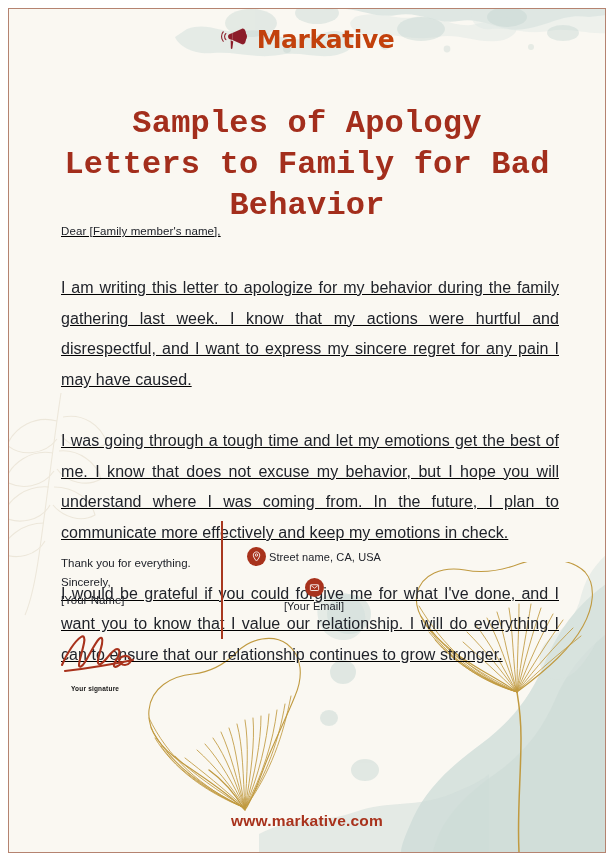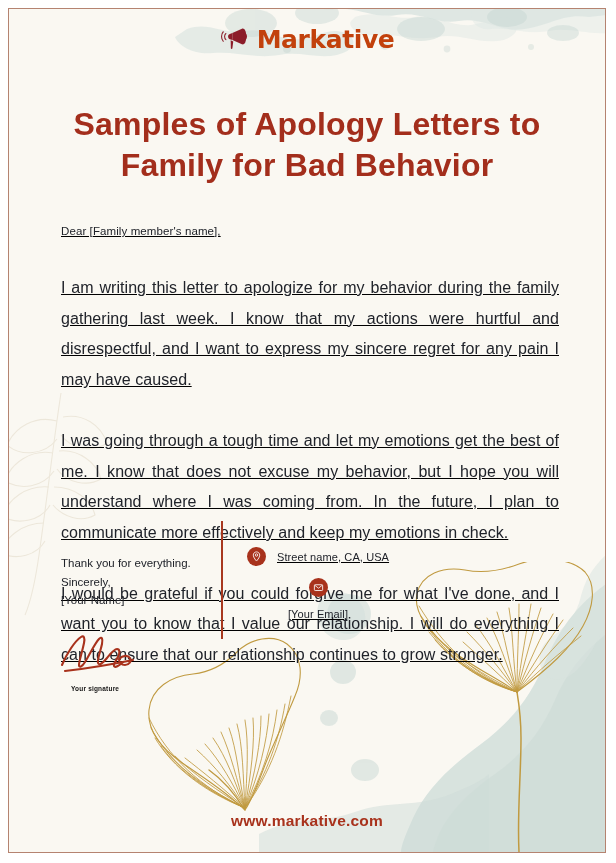"Samples of Apology Letters to" .title { font-family: Liberation Sans, sans-serif -> Liberation Mono, monospace }
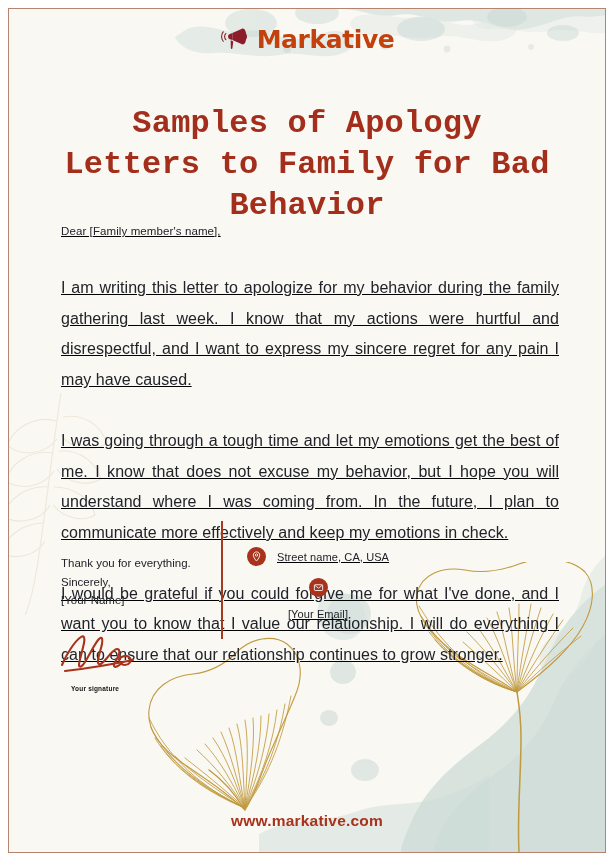"Street name, CA, USA" .contact-row { gap: 11px -> 3px; text-decoration: underline -> none }
